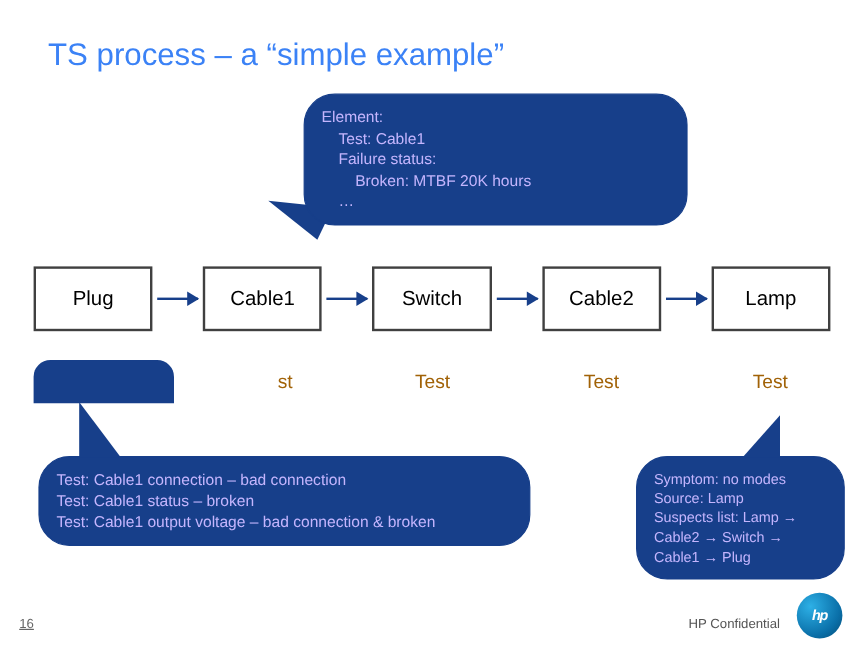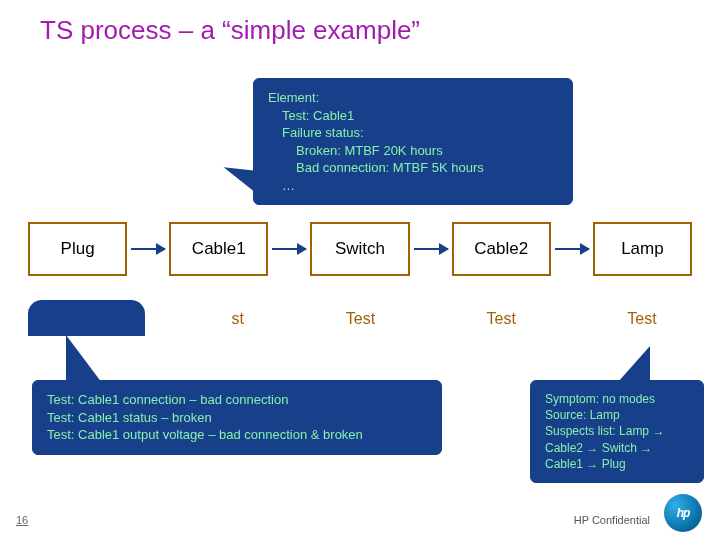"TS process – a “simple" .title { color: #a21caf -> #3b82f6; top: 15px -> 30px }
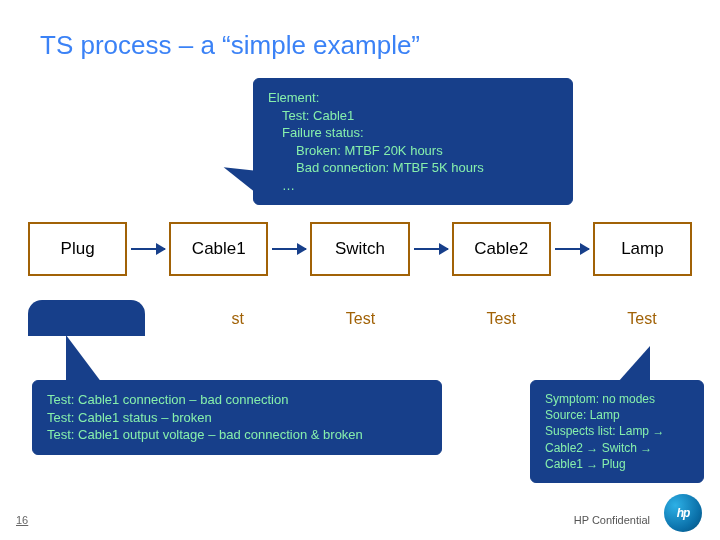"Element:" .callout { border-radius: 6px -> 26px; color: #86efac -> #c4b5fd }
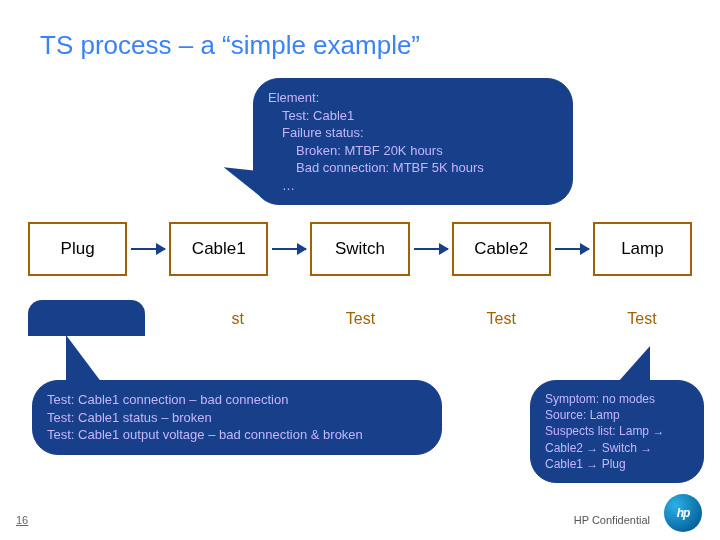"Bad connection: MTBF 5K hours" span.indent2 { html: <span>Bad connection: MTBF 5K hours</span> -> none }
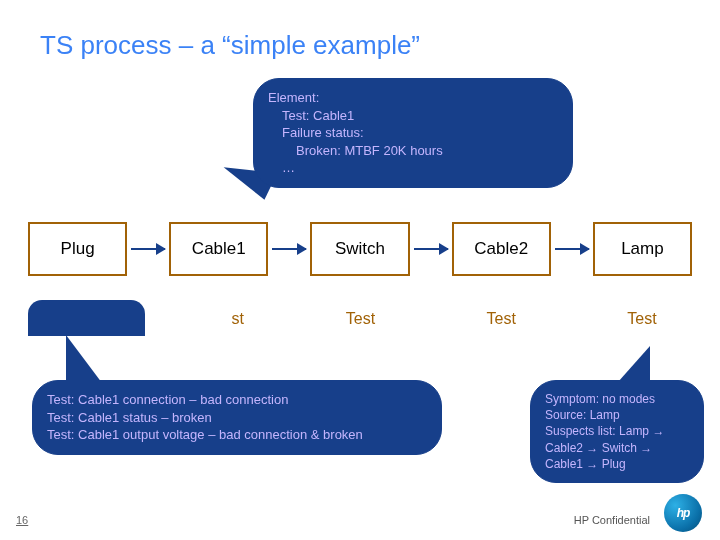"Plug" .node { border: 2px solid #a16207 -> 2px solid #404040 }
